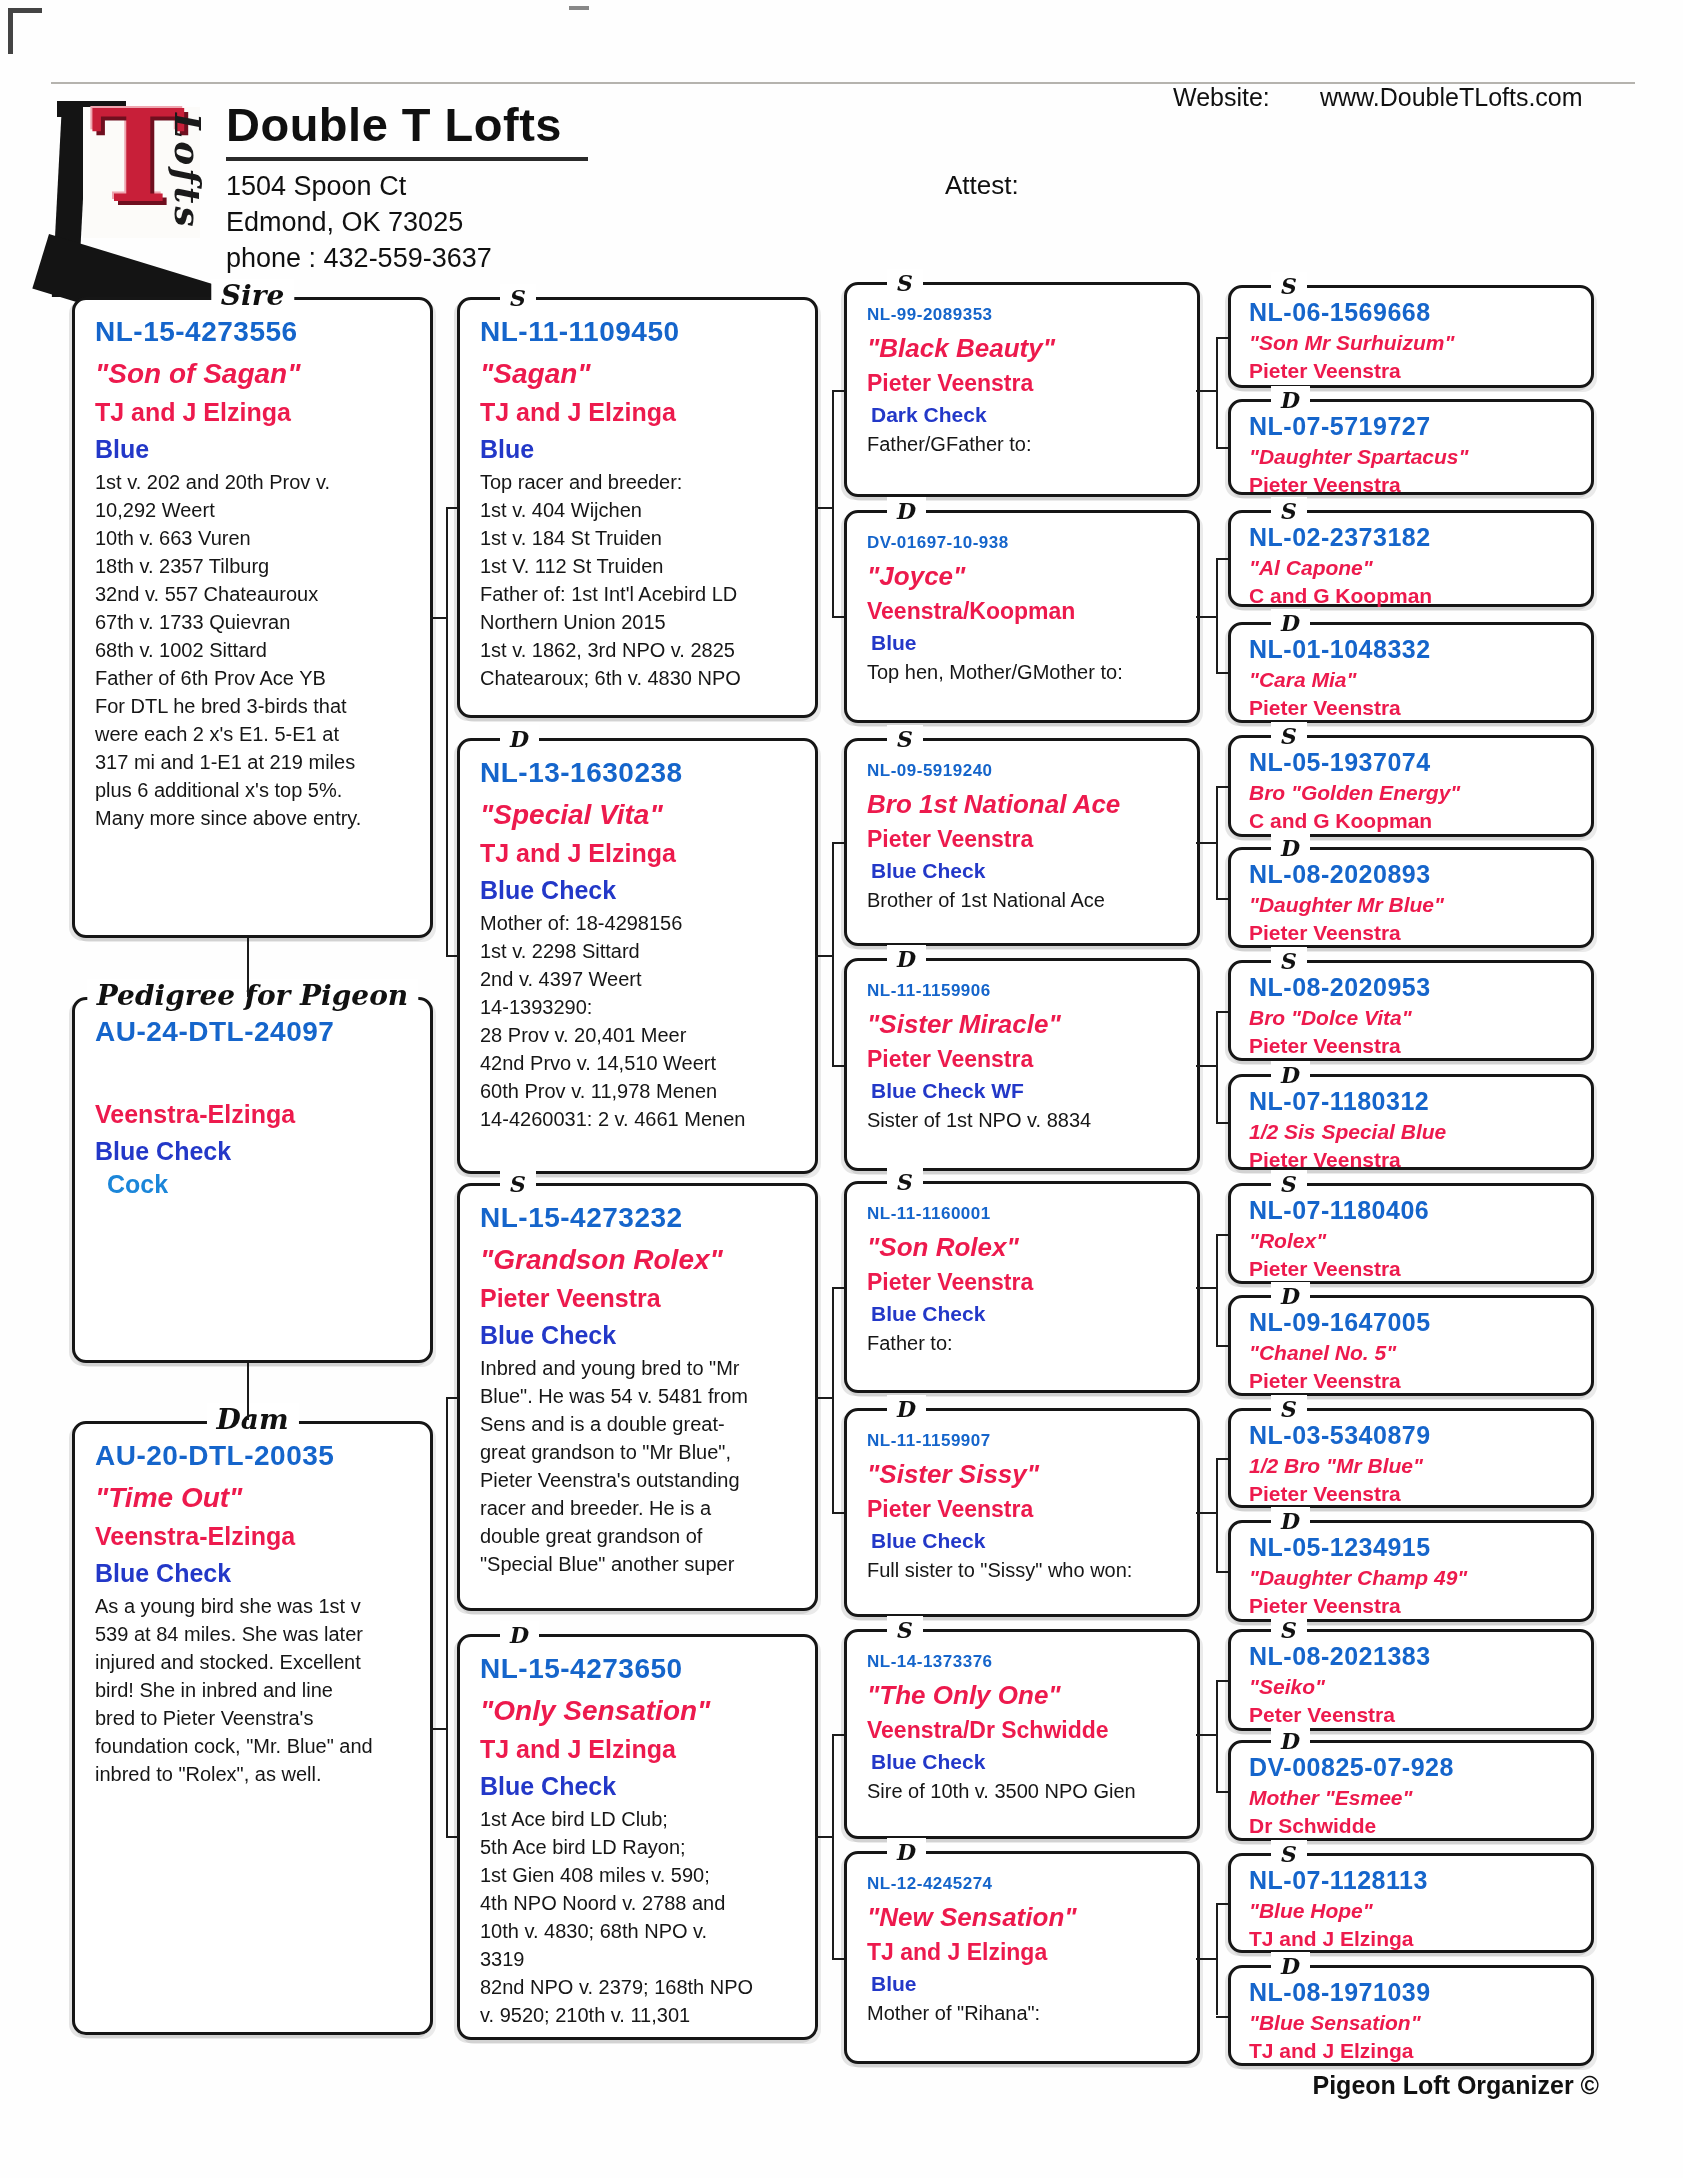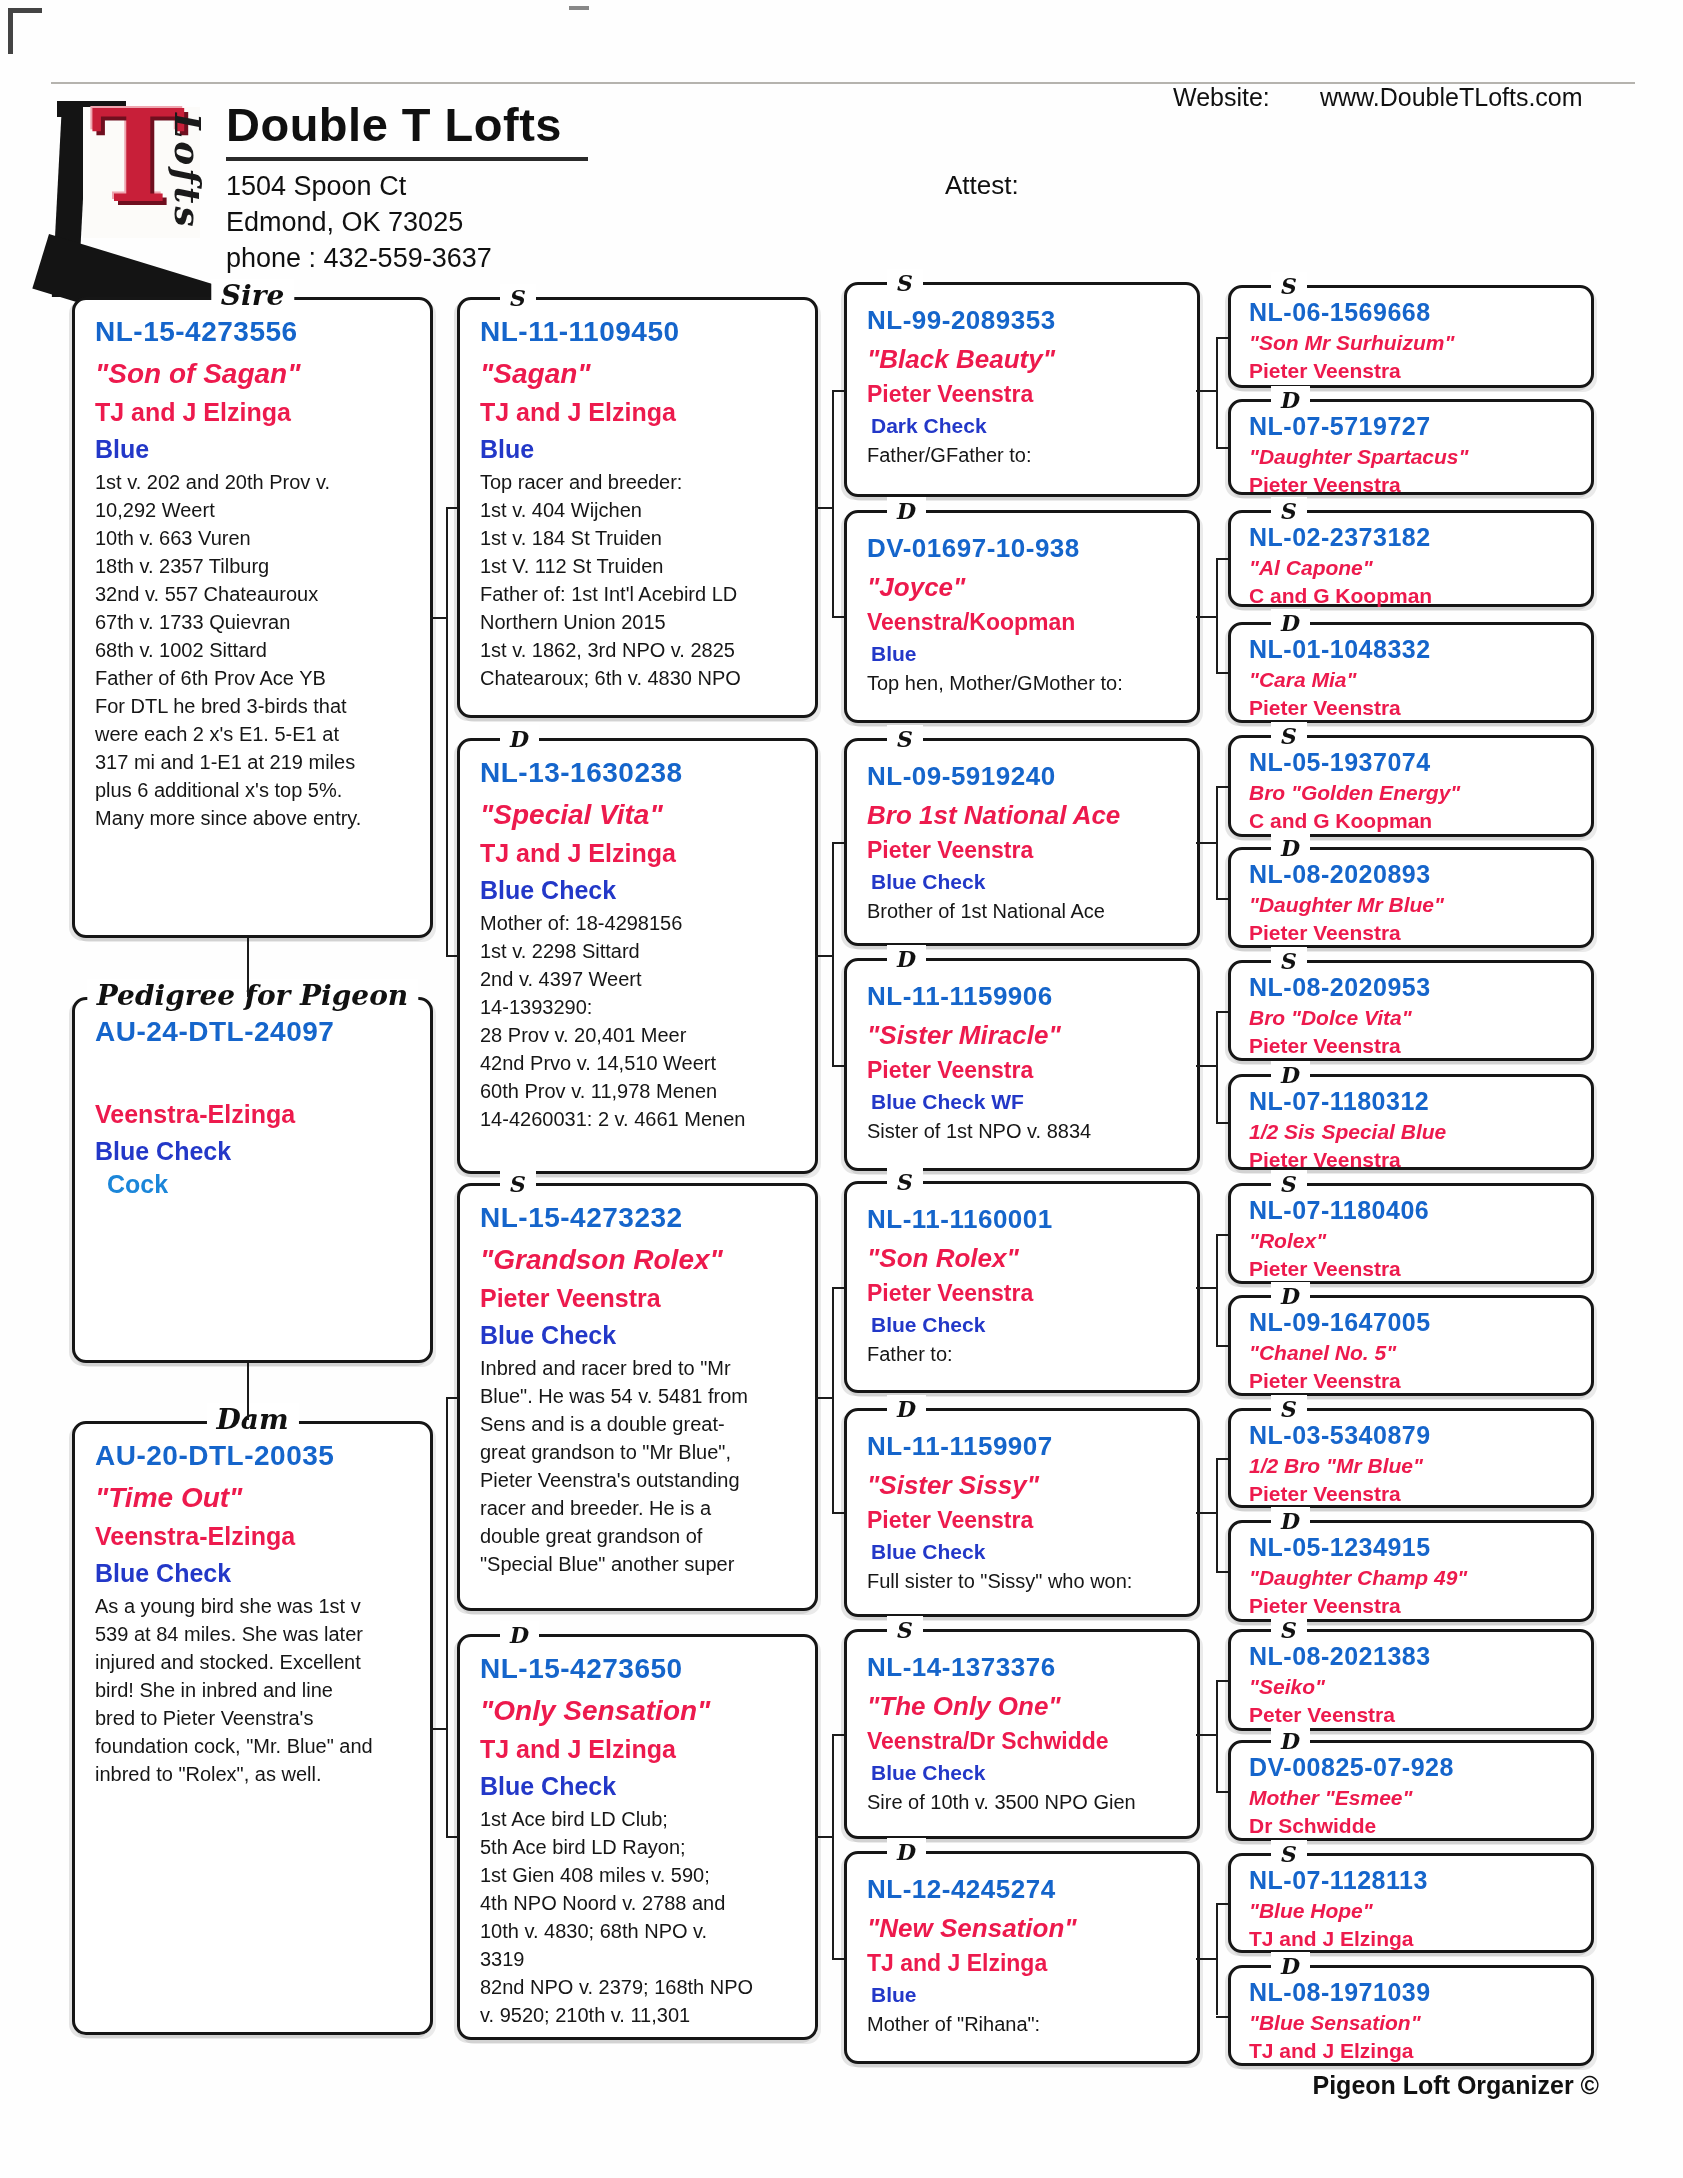"NL-99-2089353" .c3 .ring { font-size: 26px -> 17px }
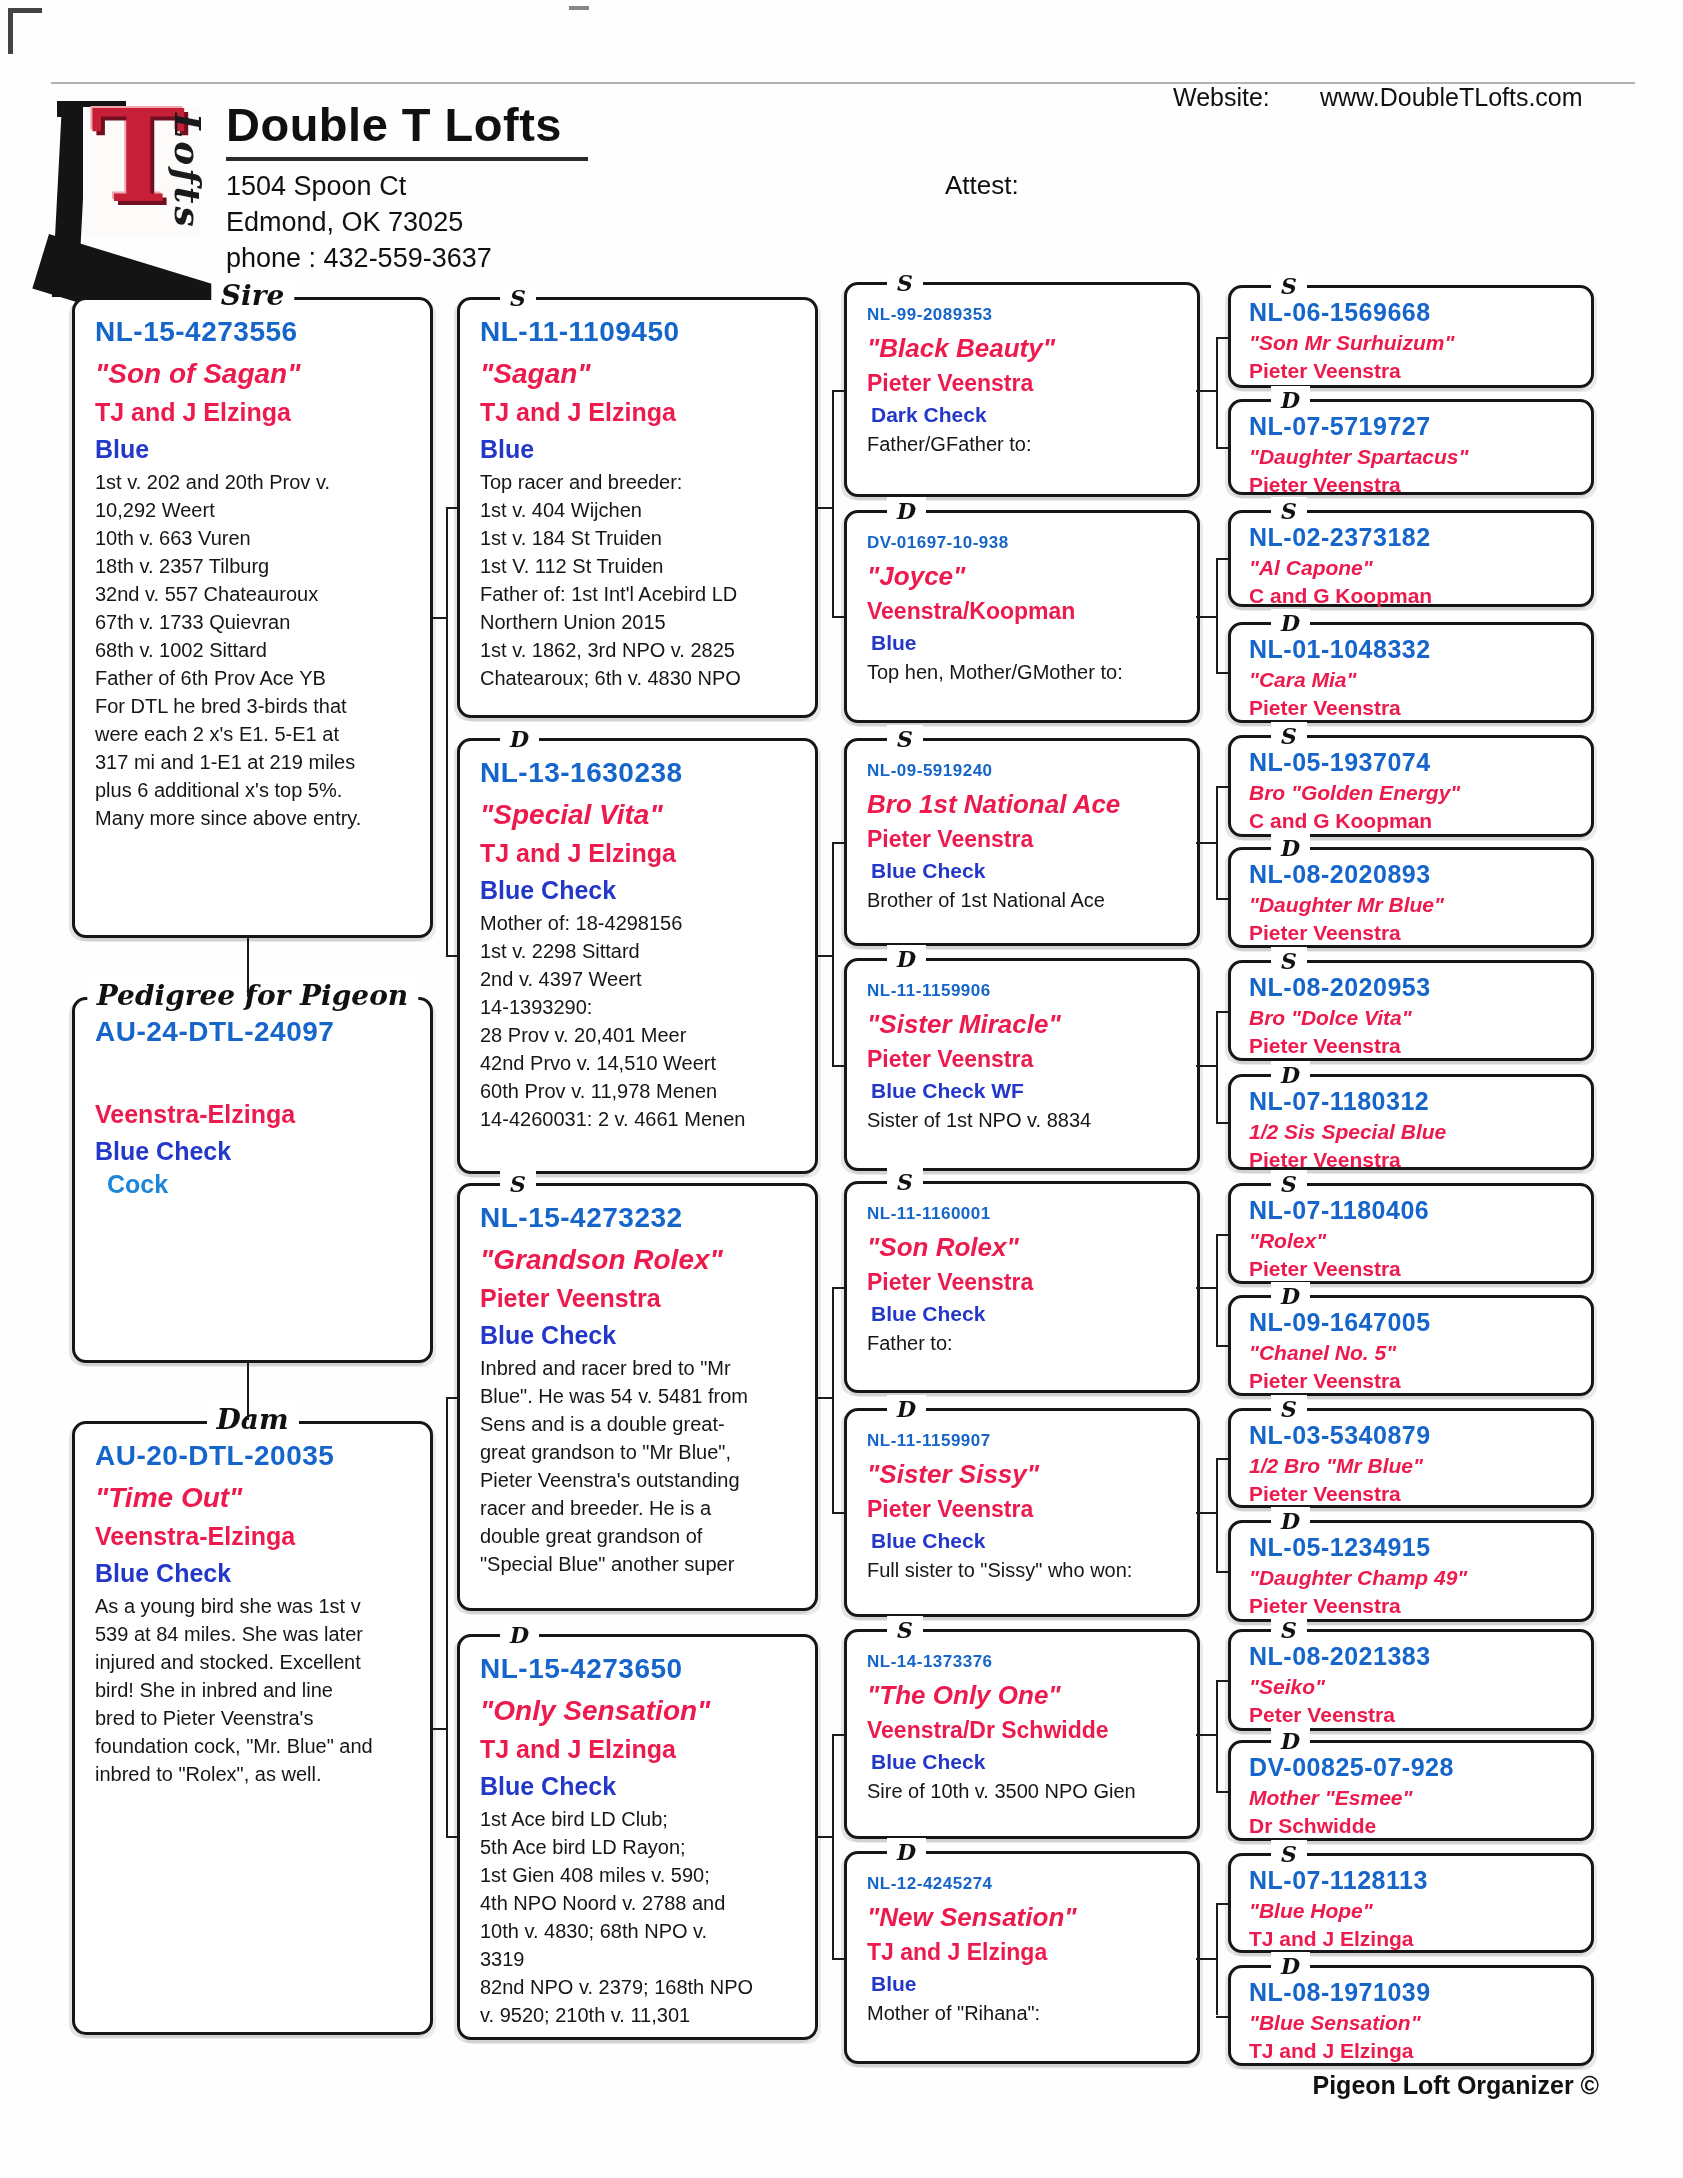"Inbred and racer bred to" div.note-line { text: racer -> young }
